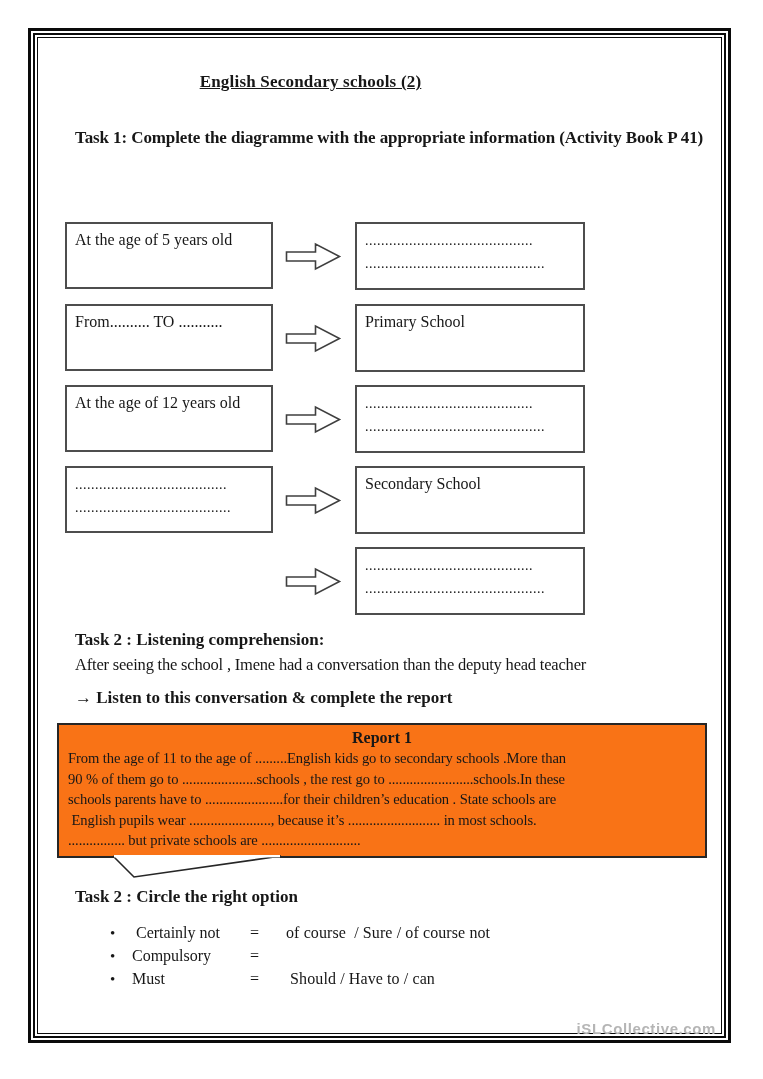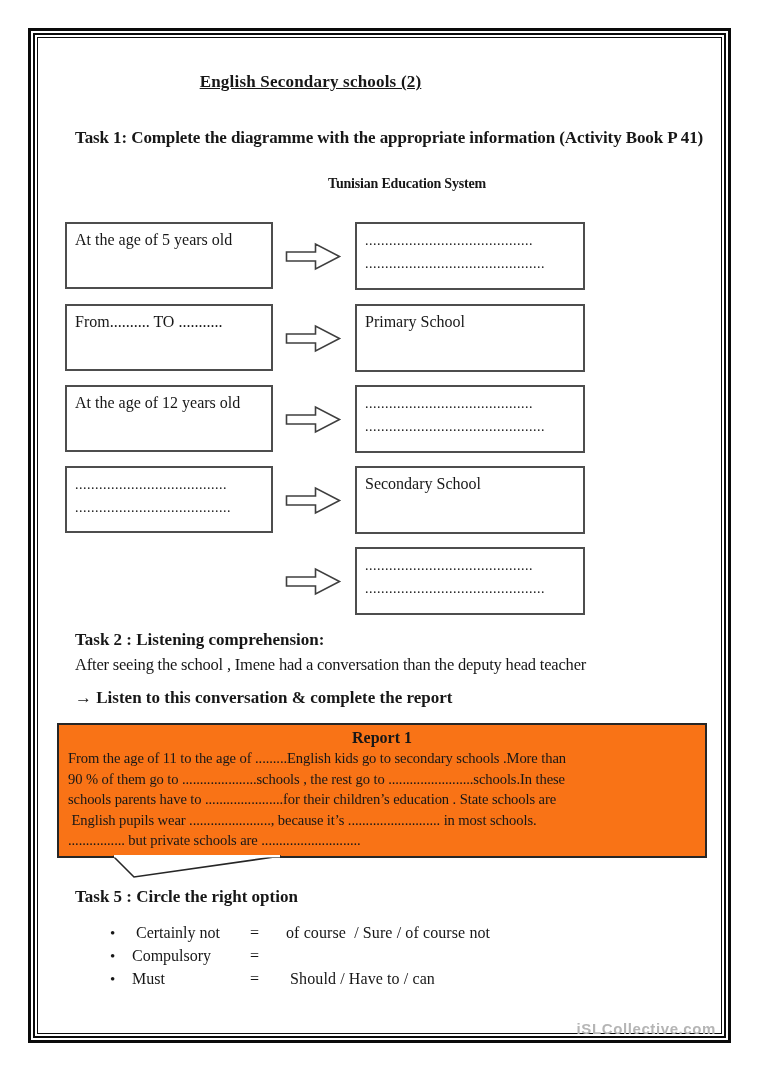"Tunisian Education System" div.diagram-title { html: <div>Tunisian Education System</div> -> none }
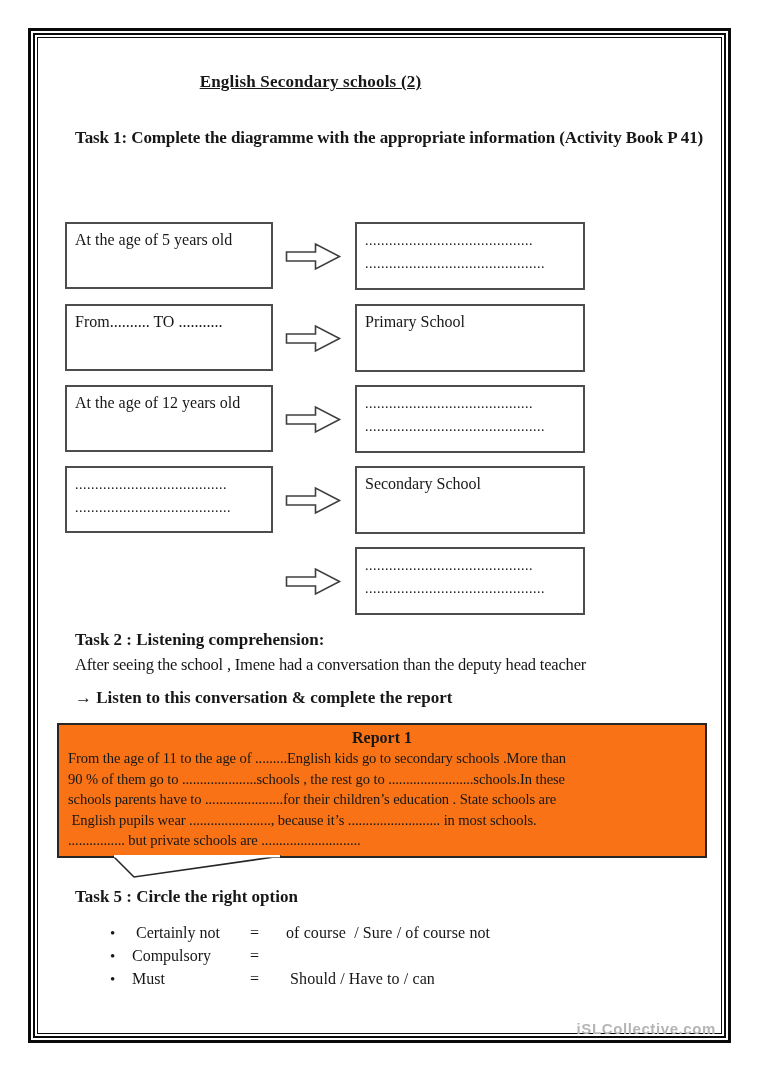"Task 5 : Circle the" div.task-heading { text: 5 -> 2 }
